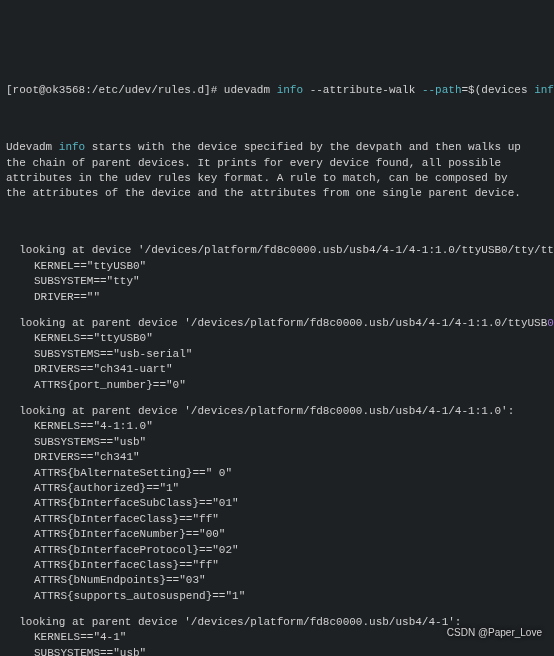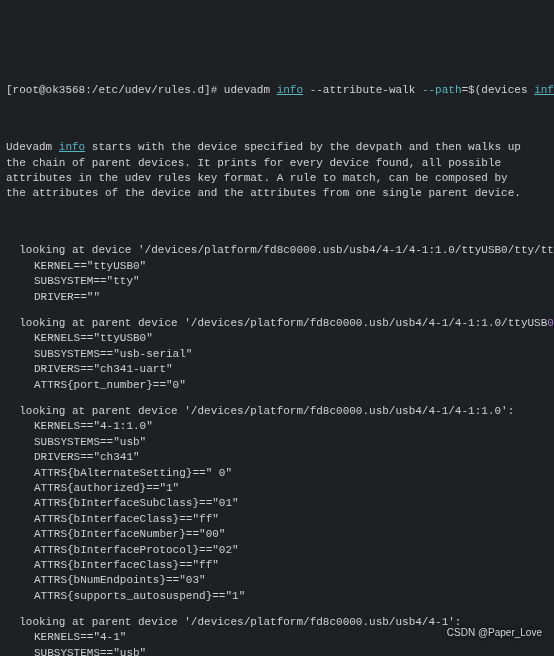"info" .kw-info { text-decoration: underline -> none }
